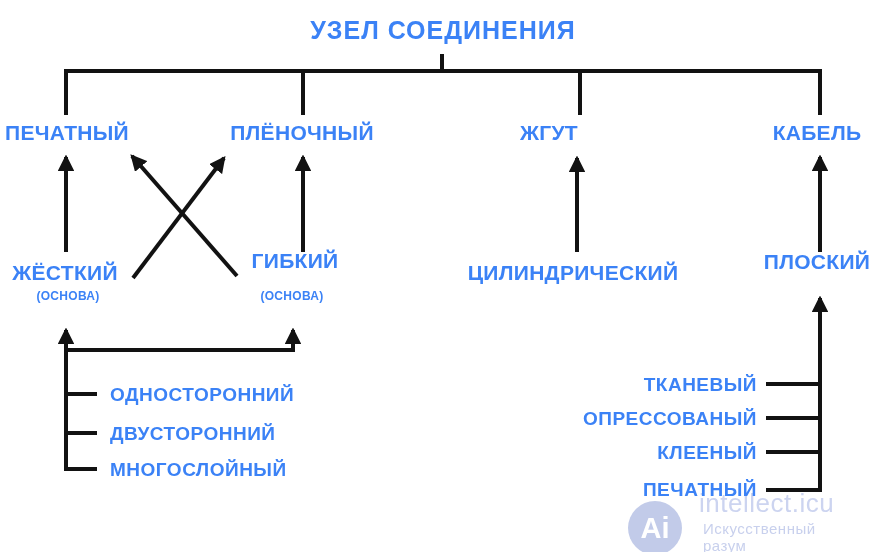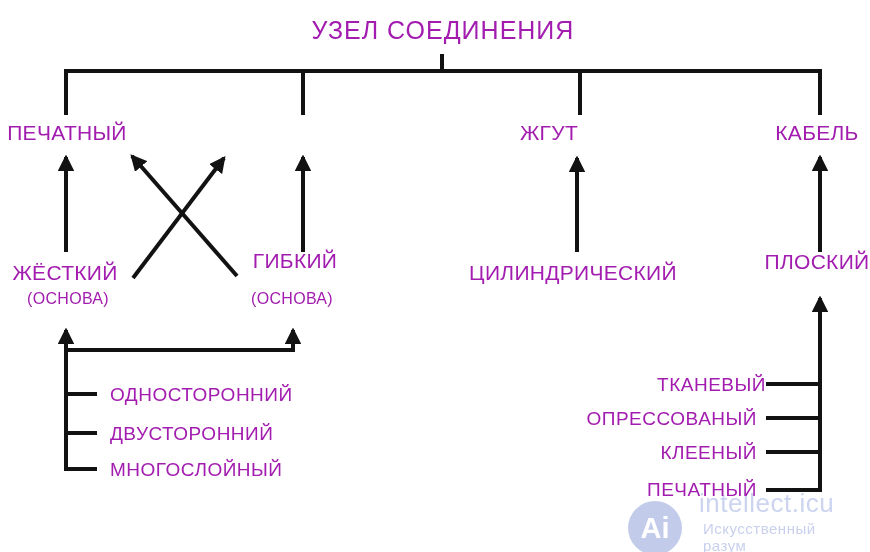"УЗЕЛ СОЕДИНЕНИЯ" .lbl { color: #a21caf -> #3b82f6; font-weight: normal -> bold }
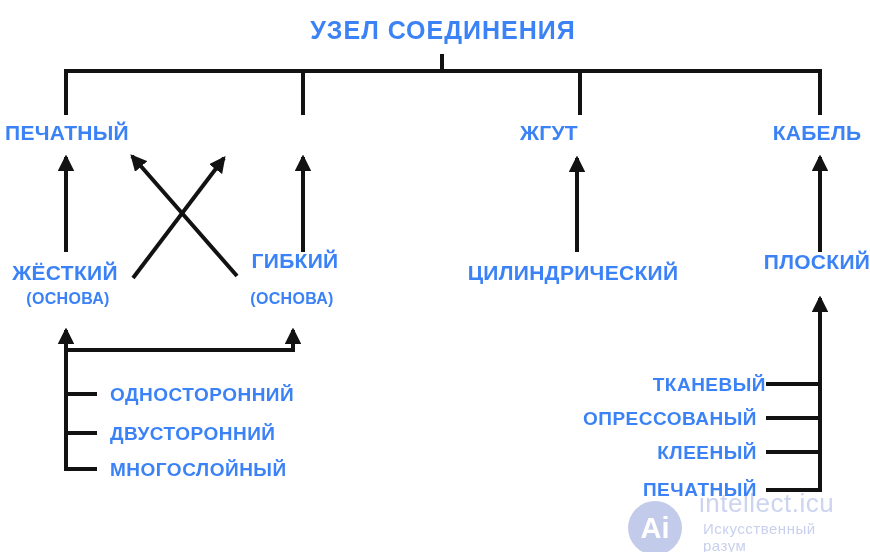"ПЛЁНОЧНЫЙ" div.lbl { html: none -> <div>ПЛЁНОЧНЫЙ</div> }
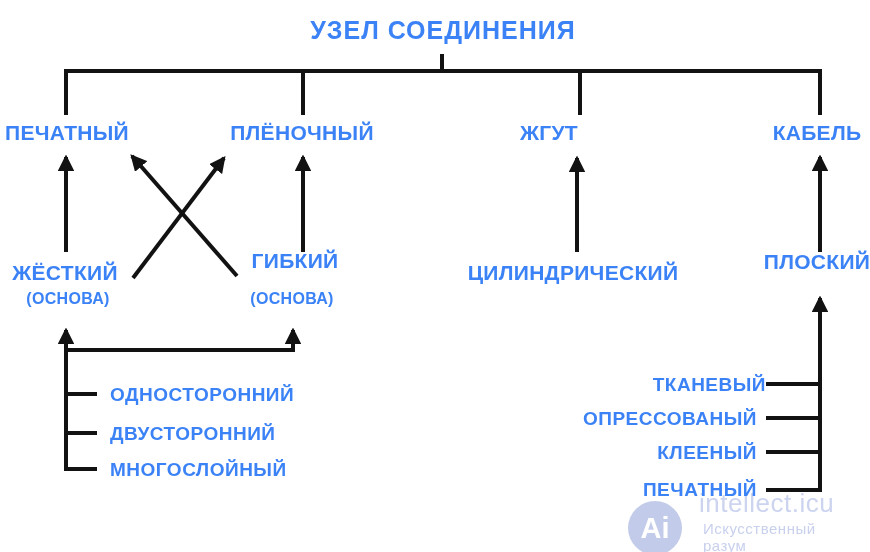"(ОСНОВА)" .lbl-sub { font-size: 16px -> 12px }
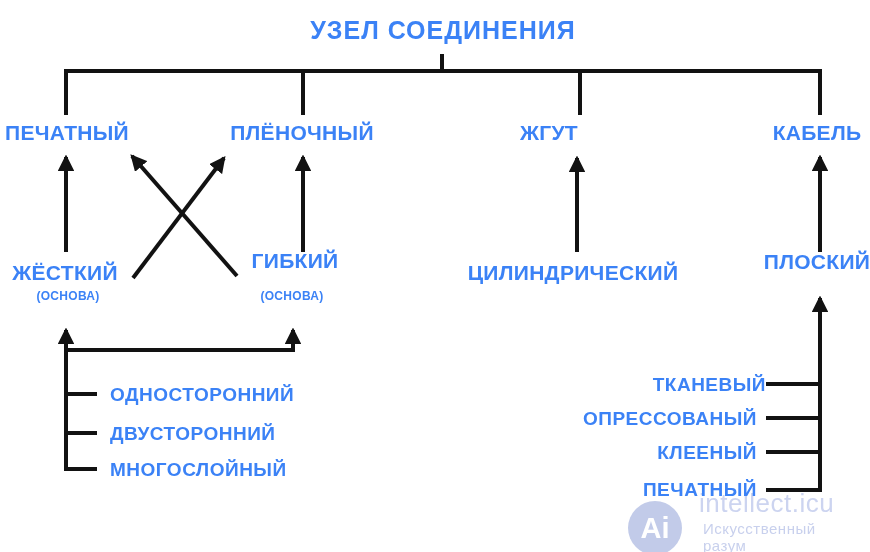"ТКАНЕВЫЙ" div.lbl { right: 104px -> 113px }
